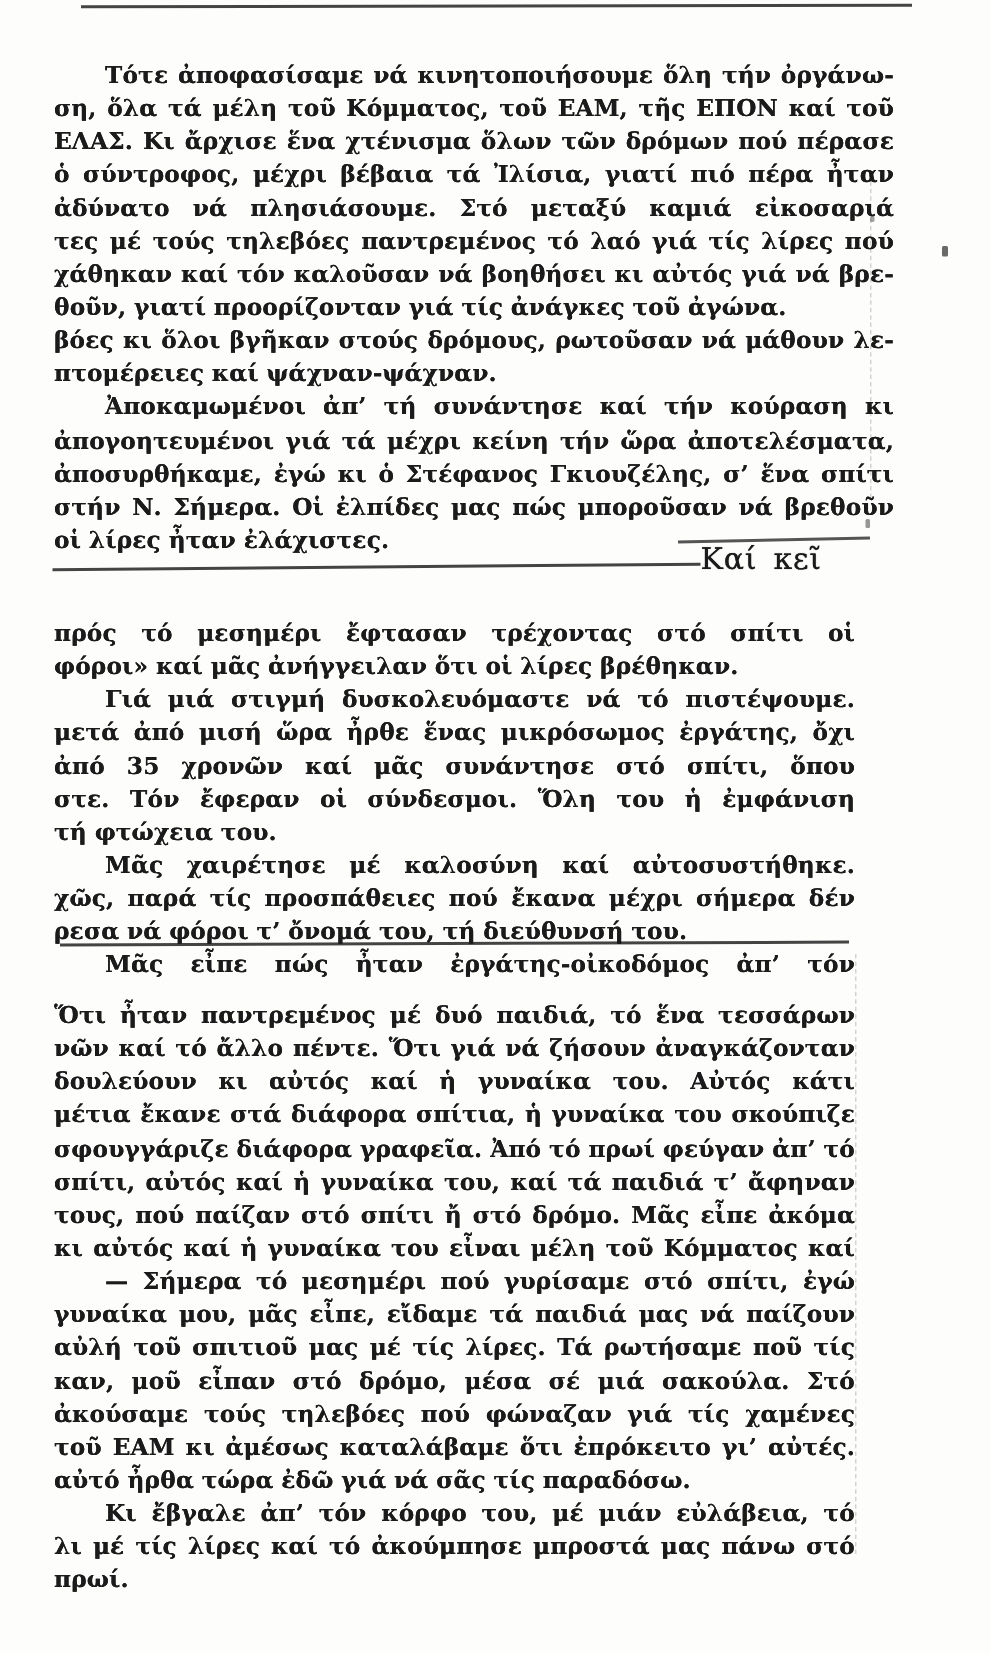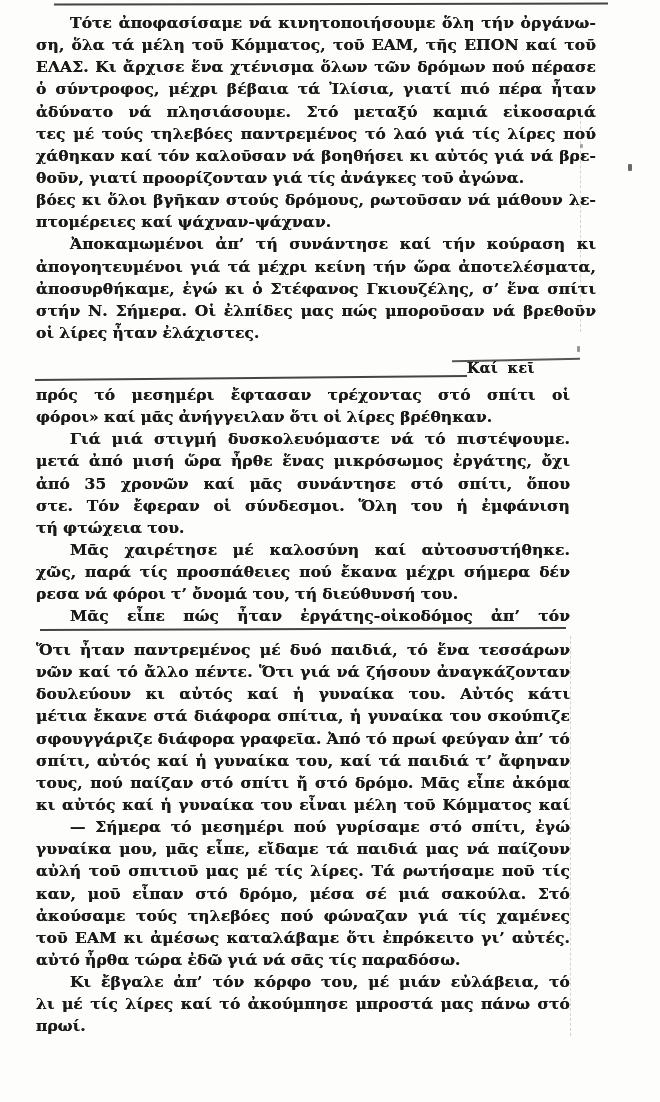"Τότε ἀποφασίσαμε νά κινητοποιήσουμε ὅλη" .block { margin-top: none -> 27px }
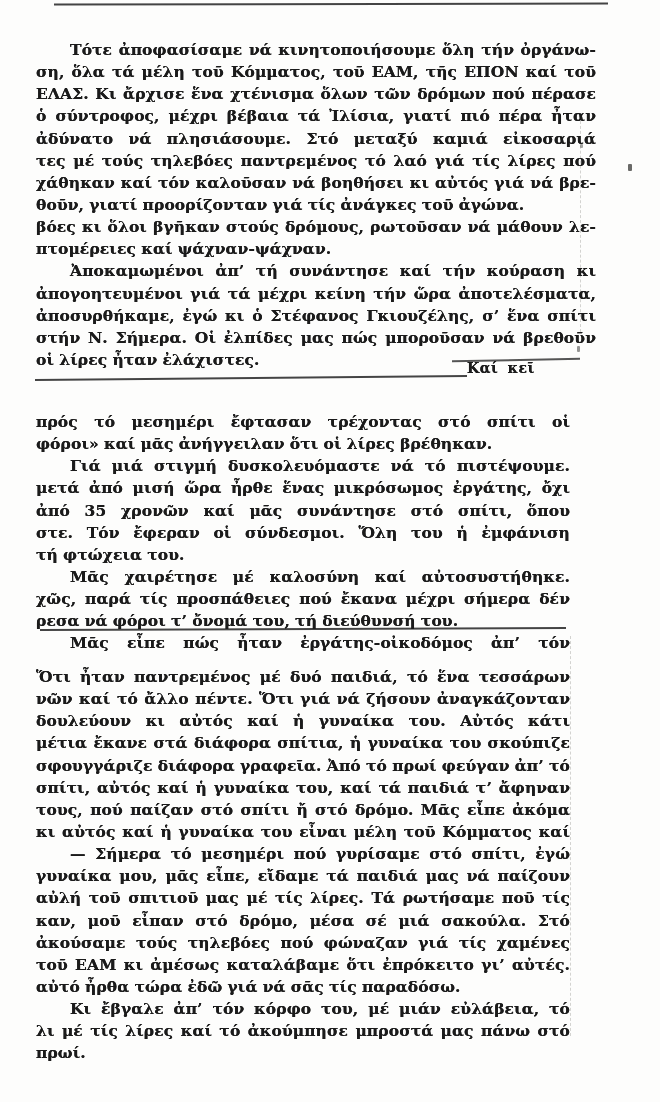"Καί κεῖ" .catchword { font-size: 14px -> 20px; font-weight: 700 -> 400 }
